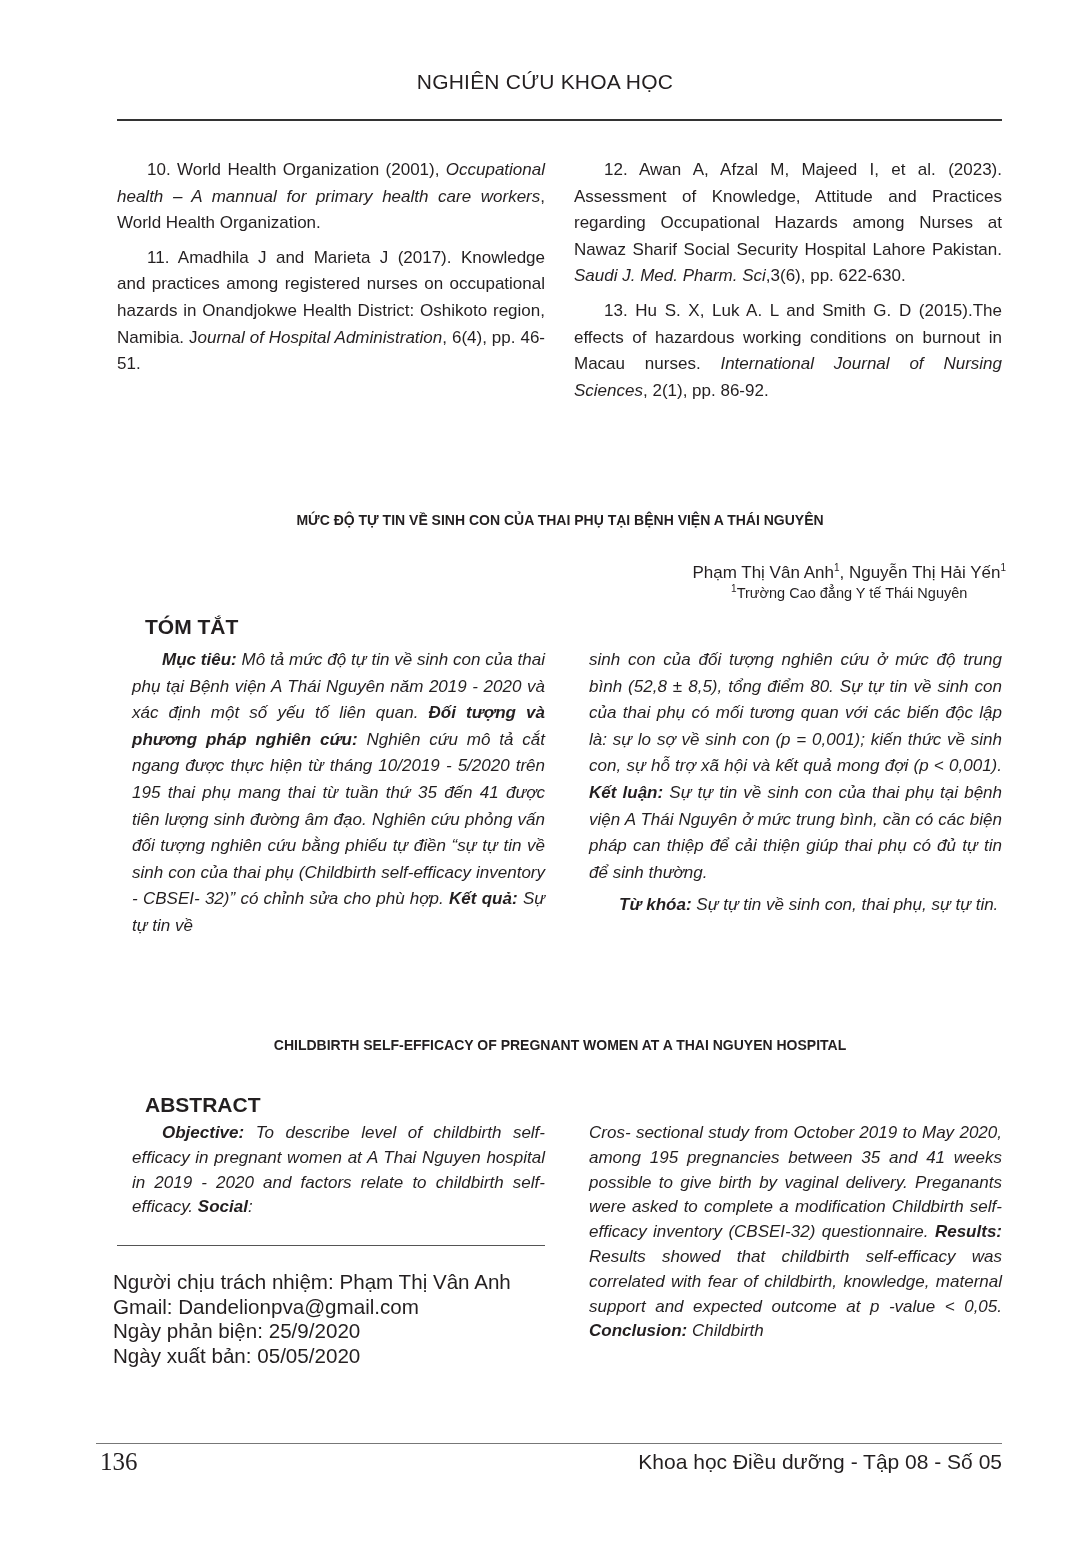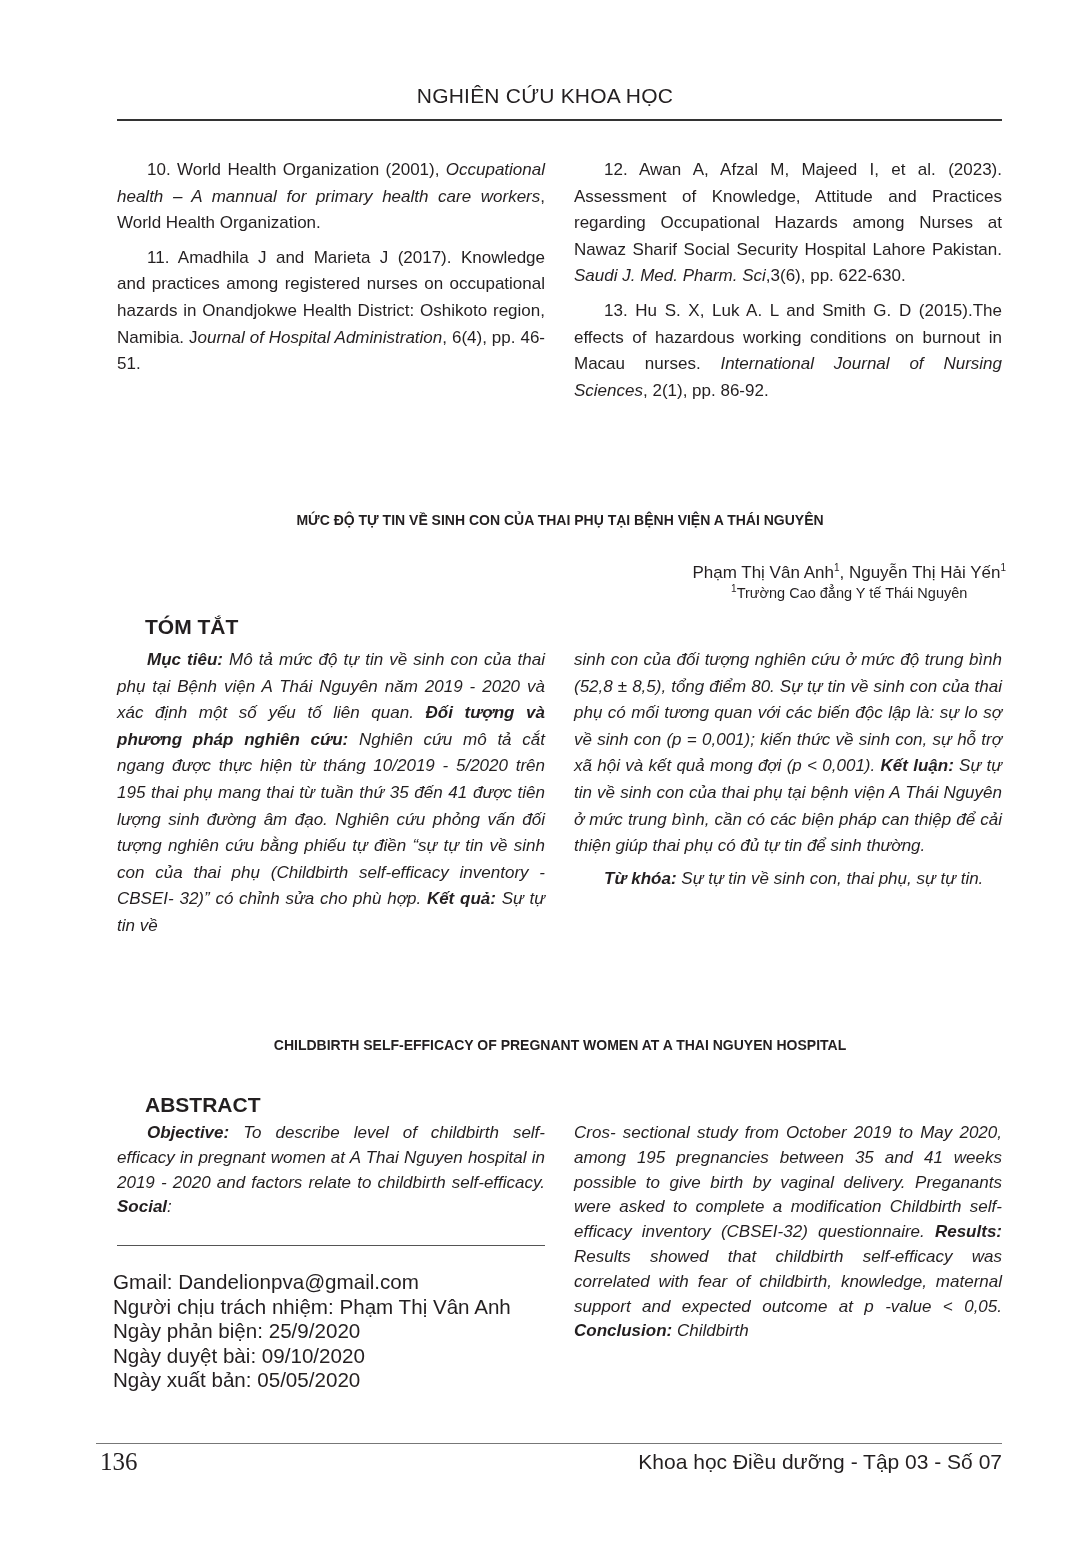"NGHIÊN CỨU KHOA HỌC" .running-head { top: 84px -> 70px }
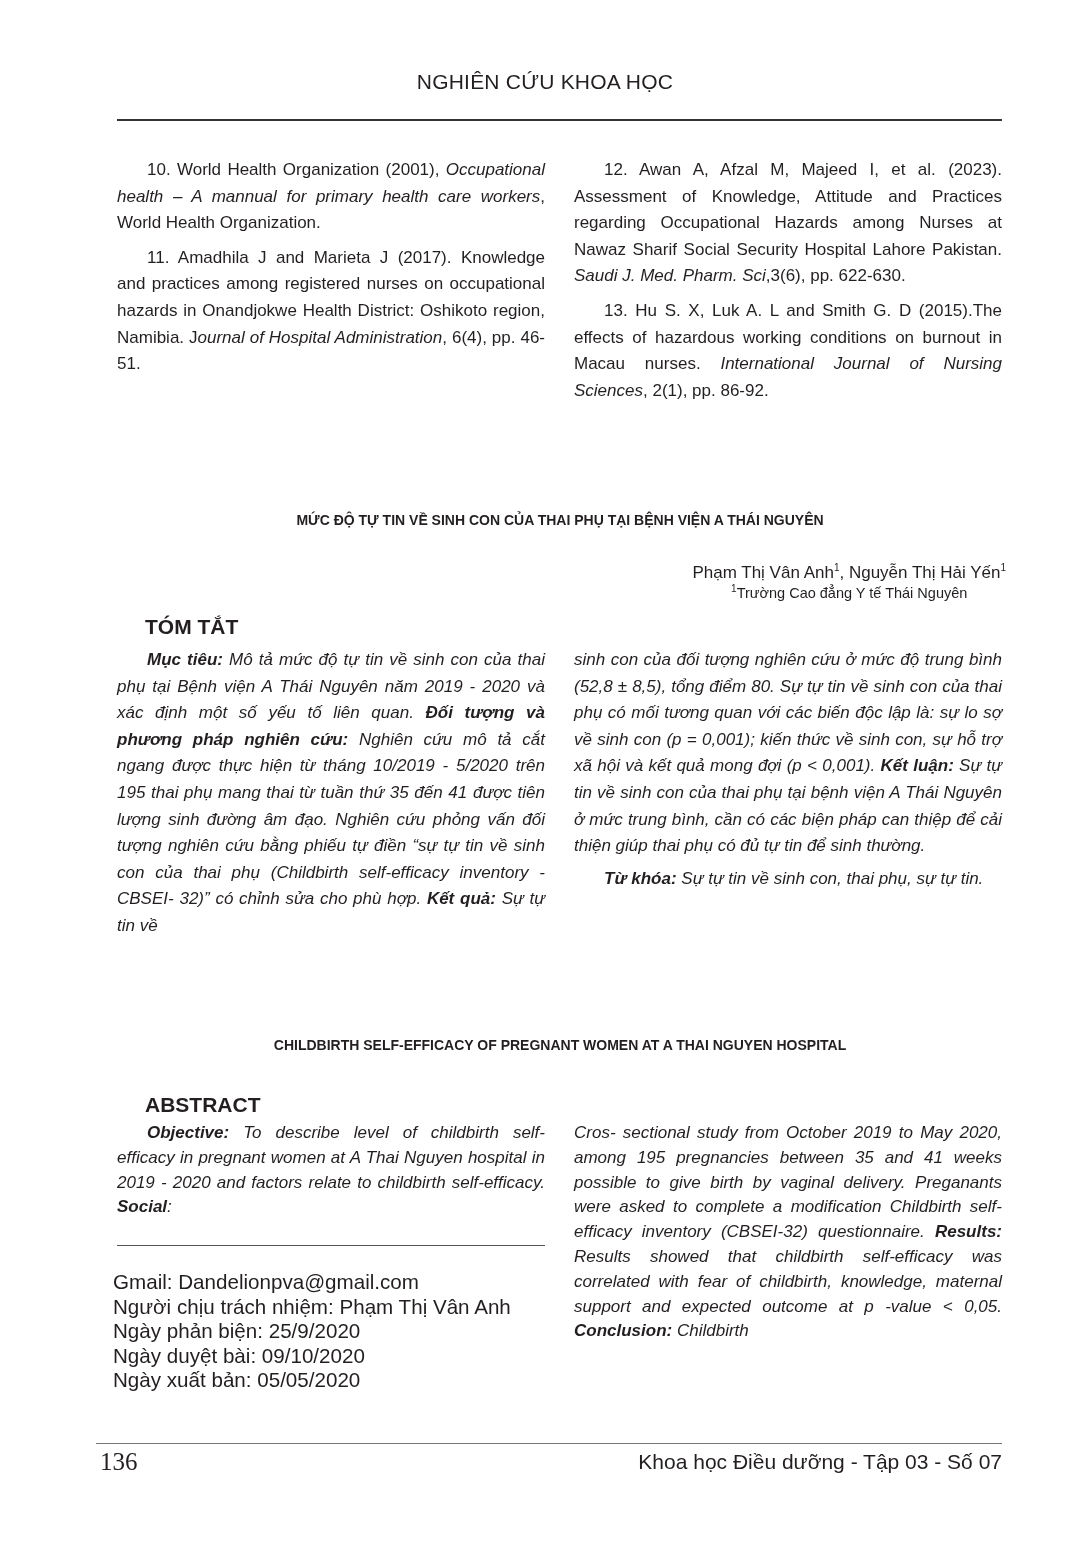"Mục tiêu: Mô tả mức" .ab p { margin: 0 0 6px 0 -> 0 0 6px 15px }
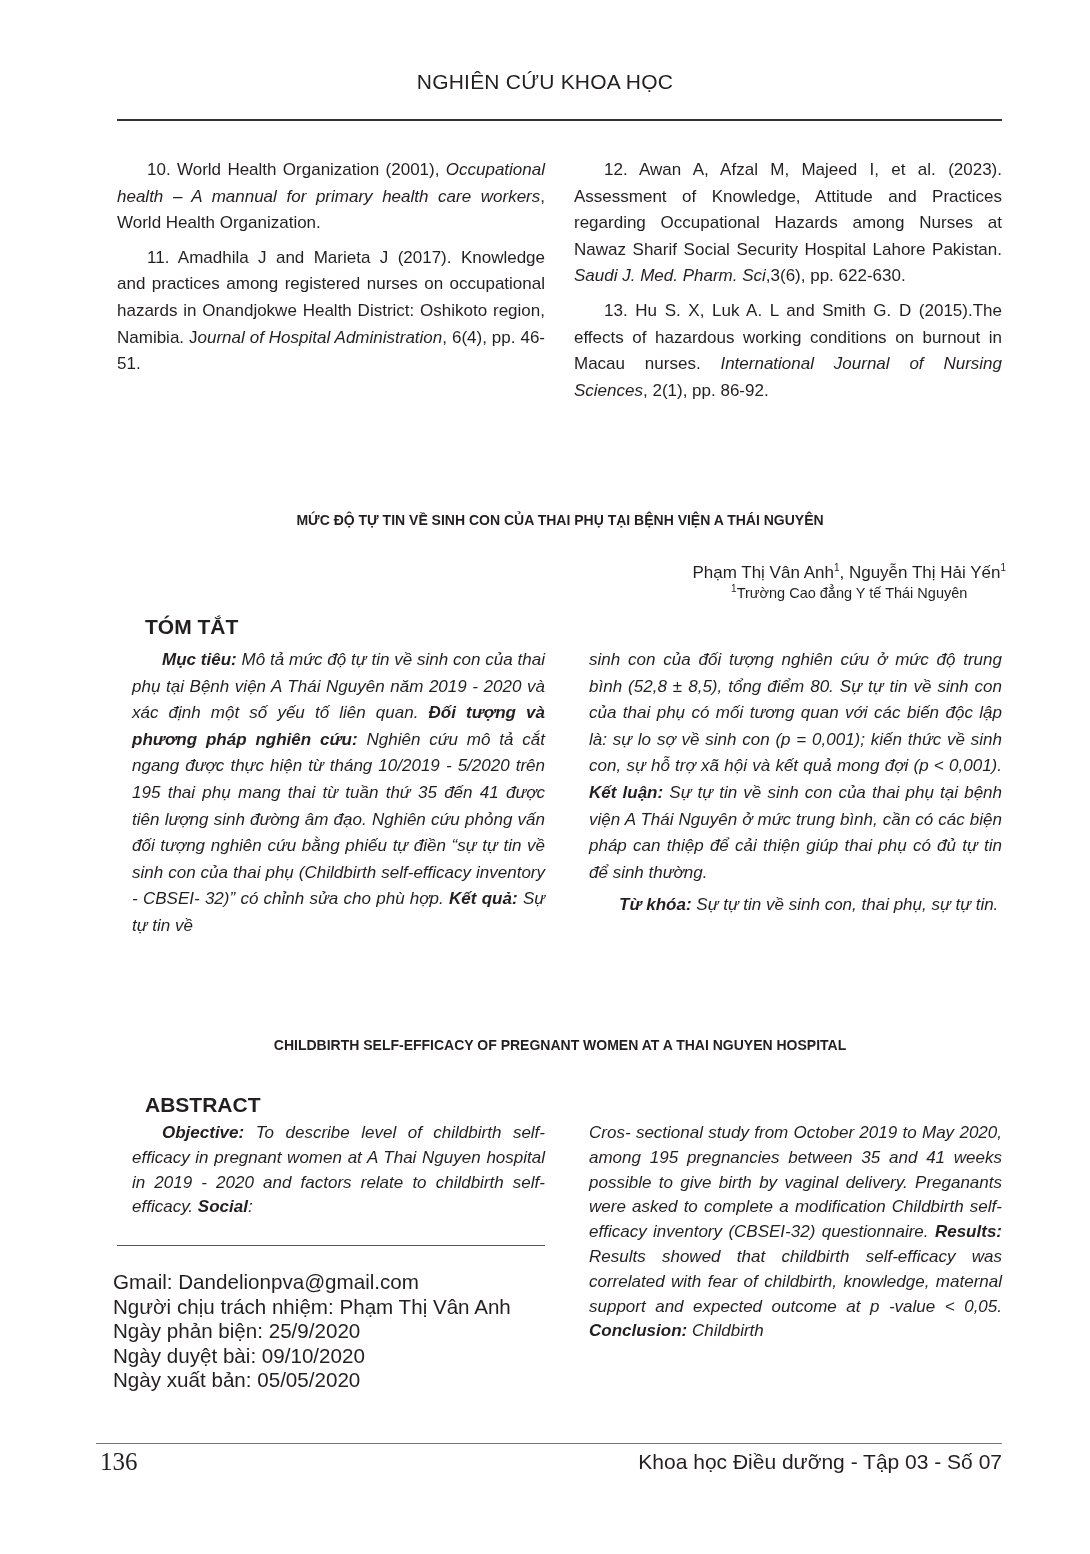"Gmail: Dandelionpva@gmail.com" div { order: before "Người chịu trách nhiệm: Phạm" -> after "Người chịu trách nhiệm: Phạm" }
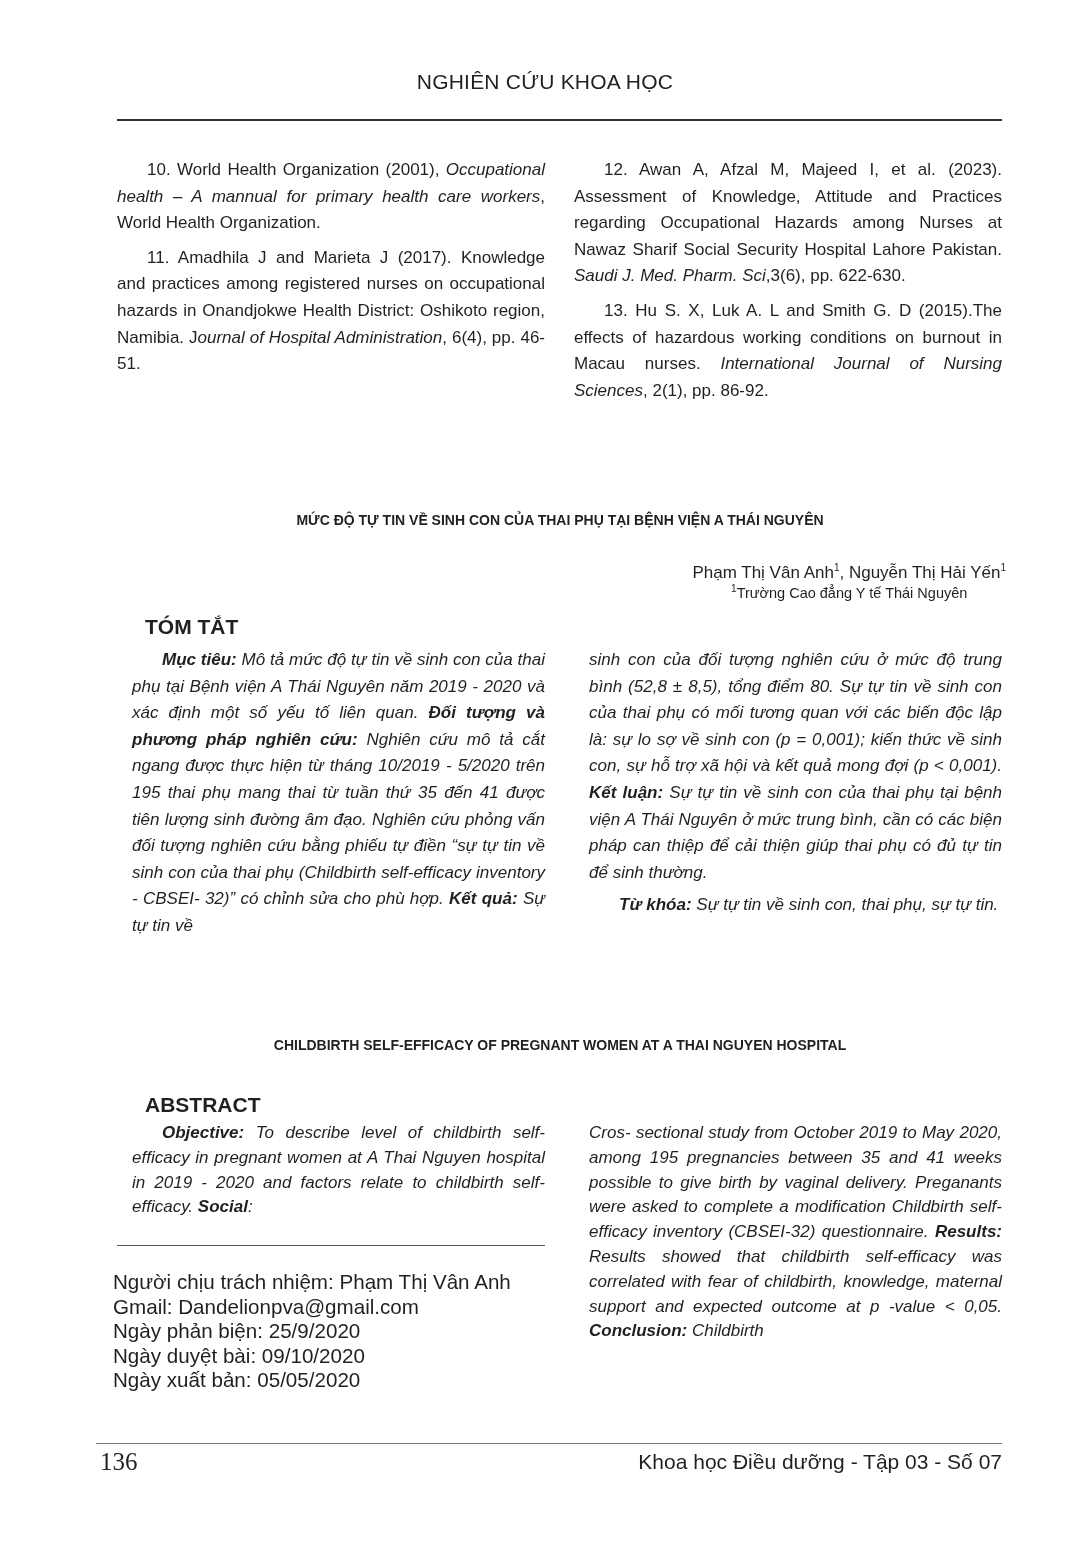"Ngày duyệt bài: 09/10/2020" div { html: <div>Ngày duyệt bài: 09/10/2020</div> -> none }
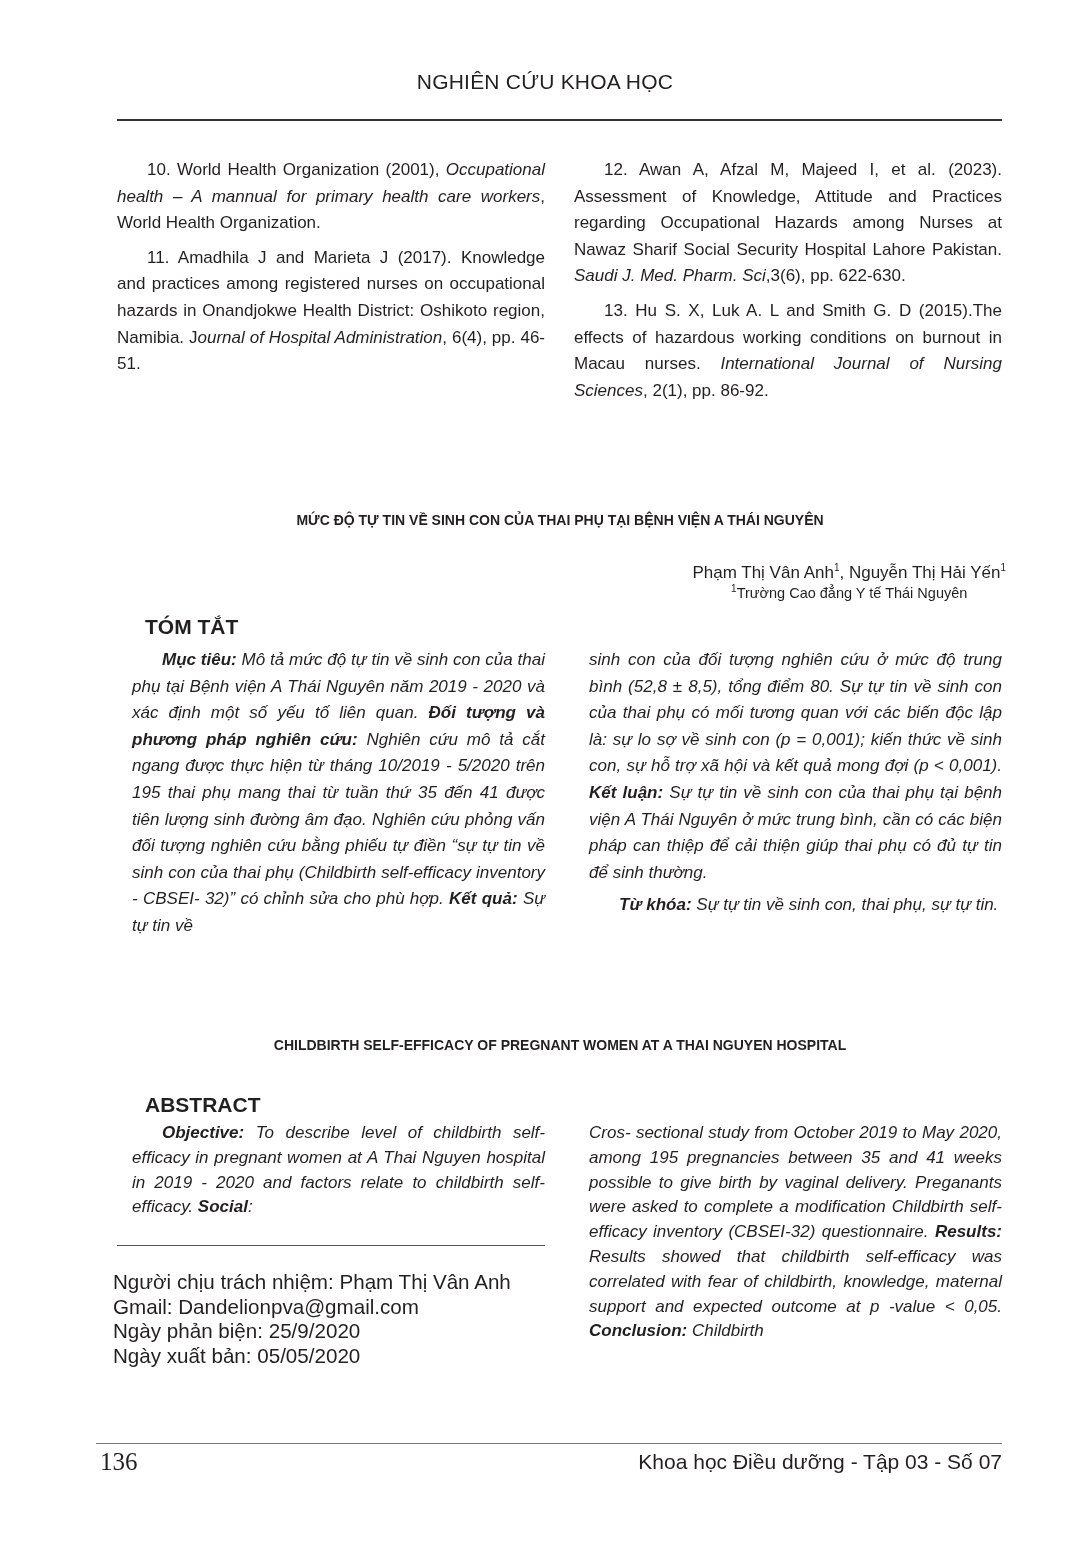"Khoa học Điều dưỡng -" div.abs { text: 03 - Số 07 -> 08 - Số 05 }
